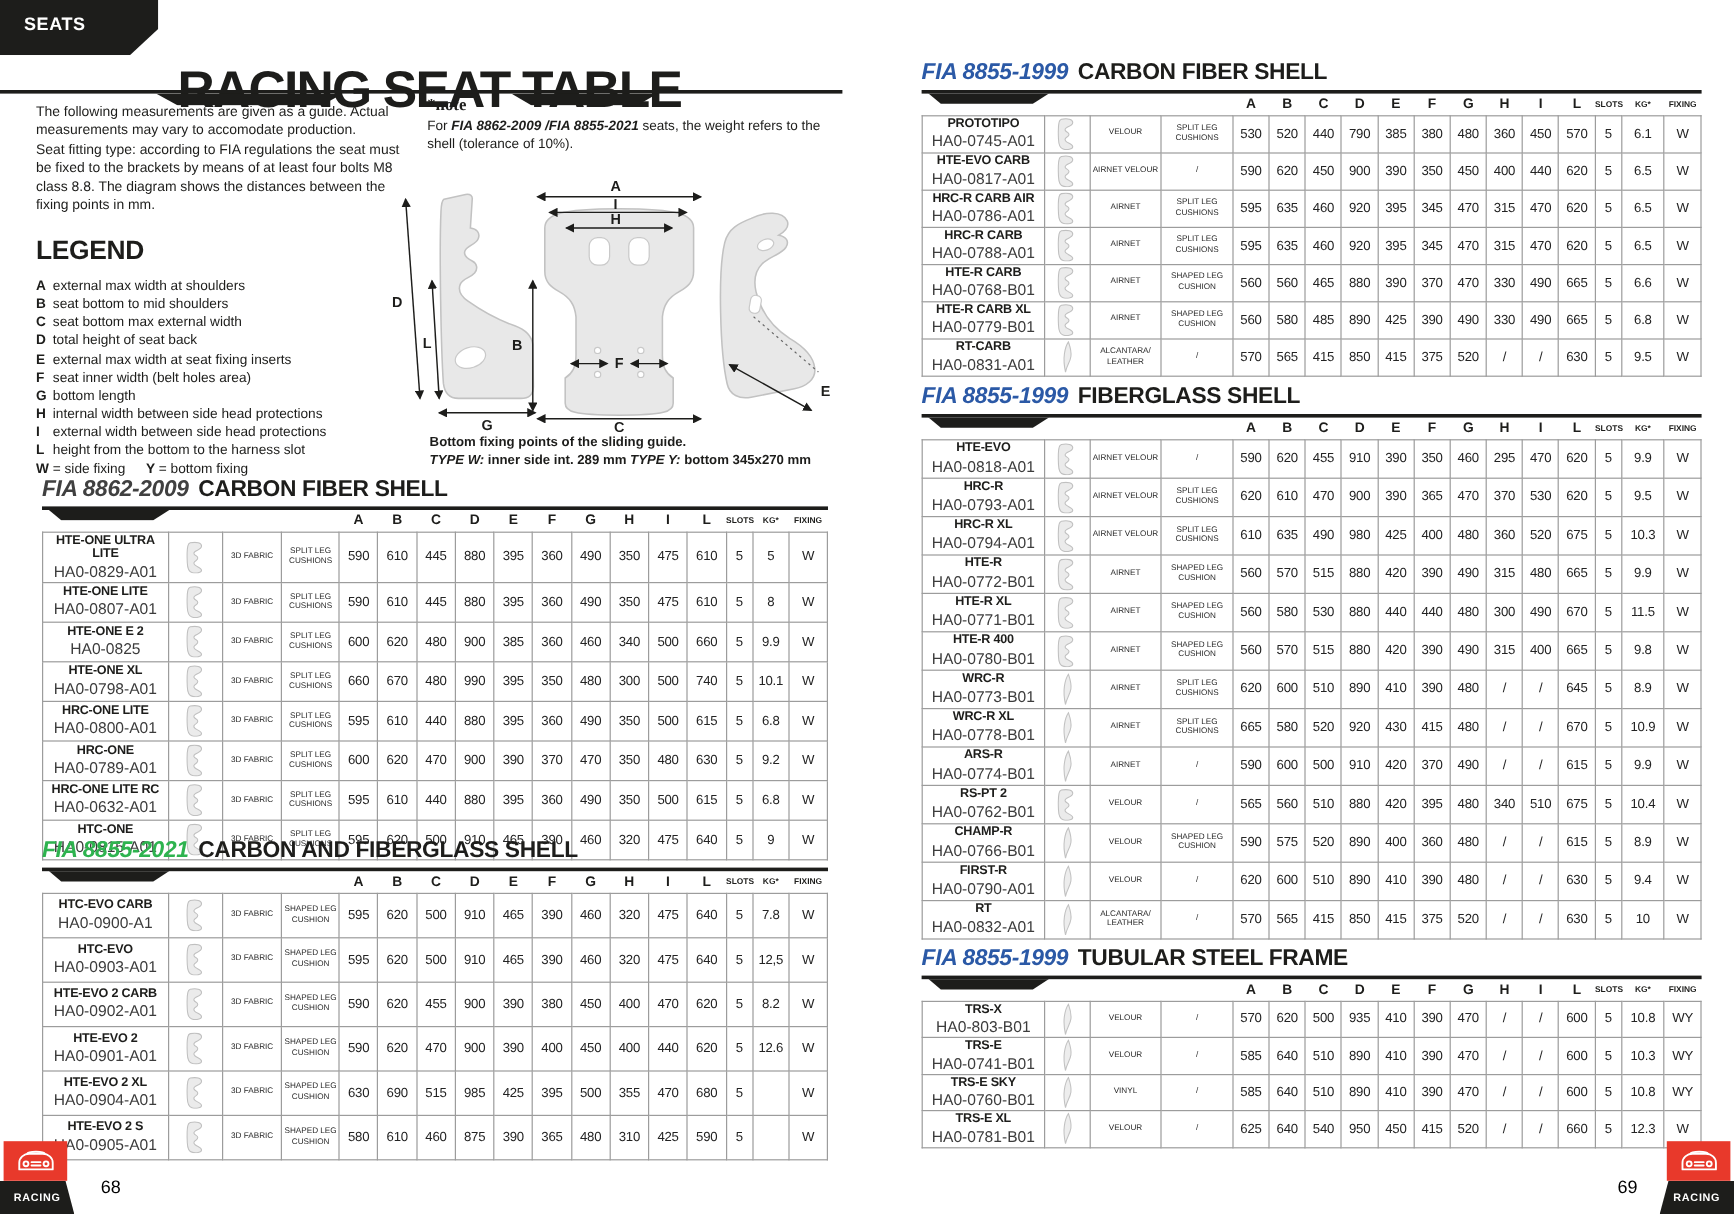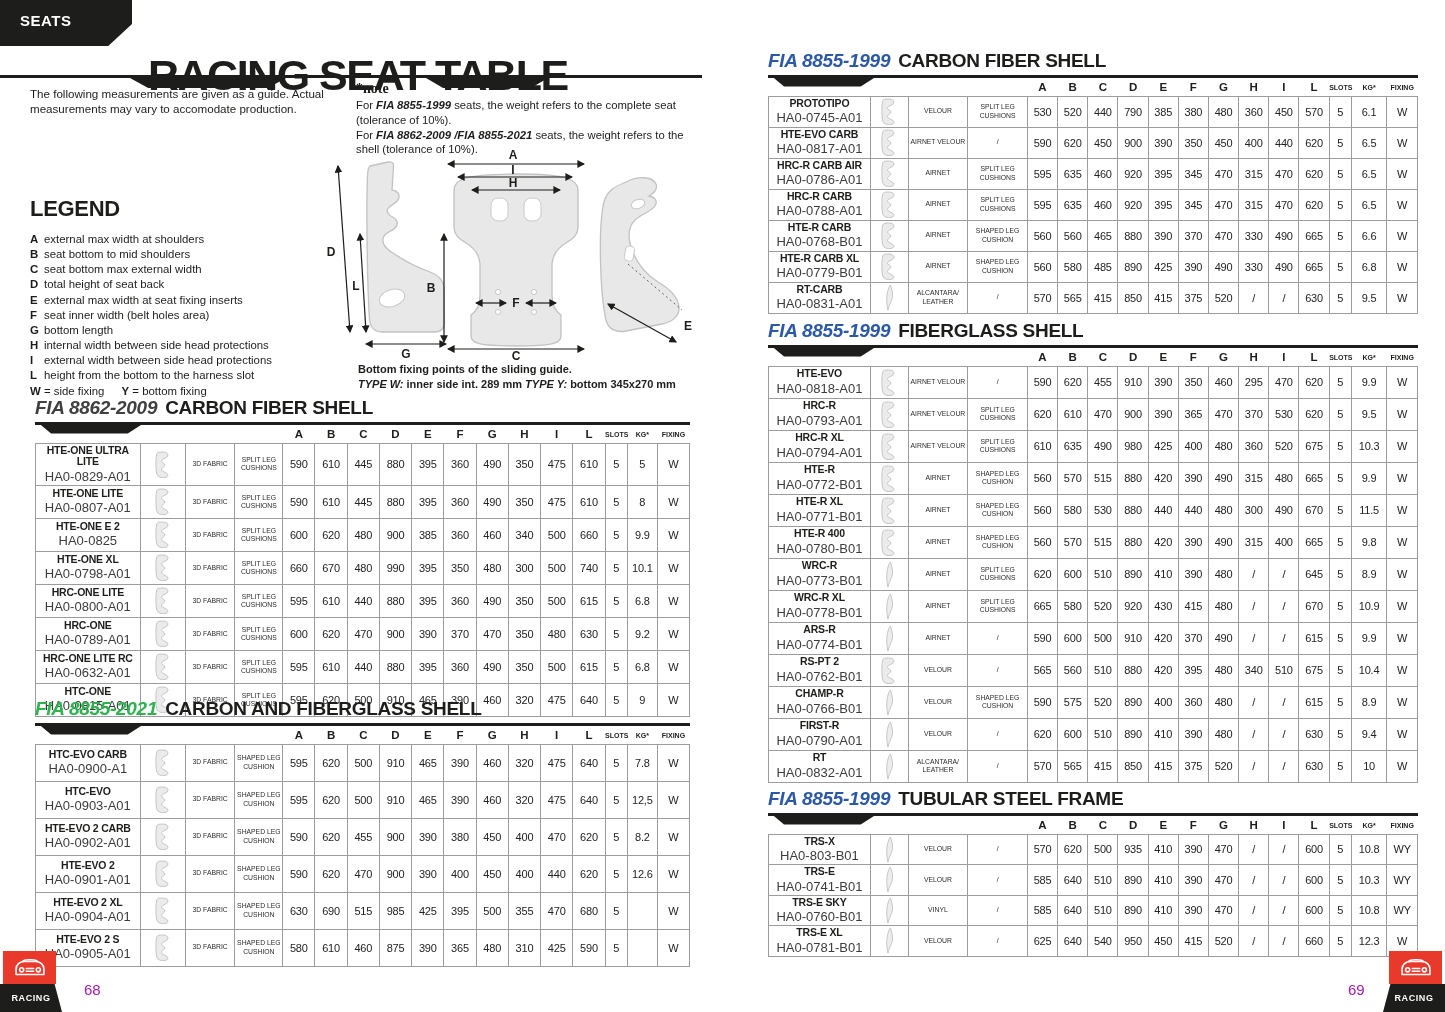"For FIA 8855-1999 seats, the" div { html: <div><span>For </span><b>FIA 8855-1999</b><span> seats, the weight refers to the complete seat (tolerance of 10%).</span></div> -> none }
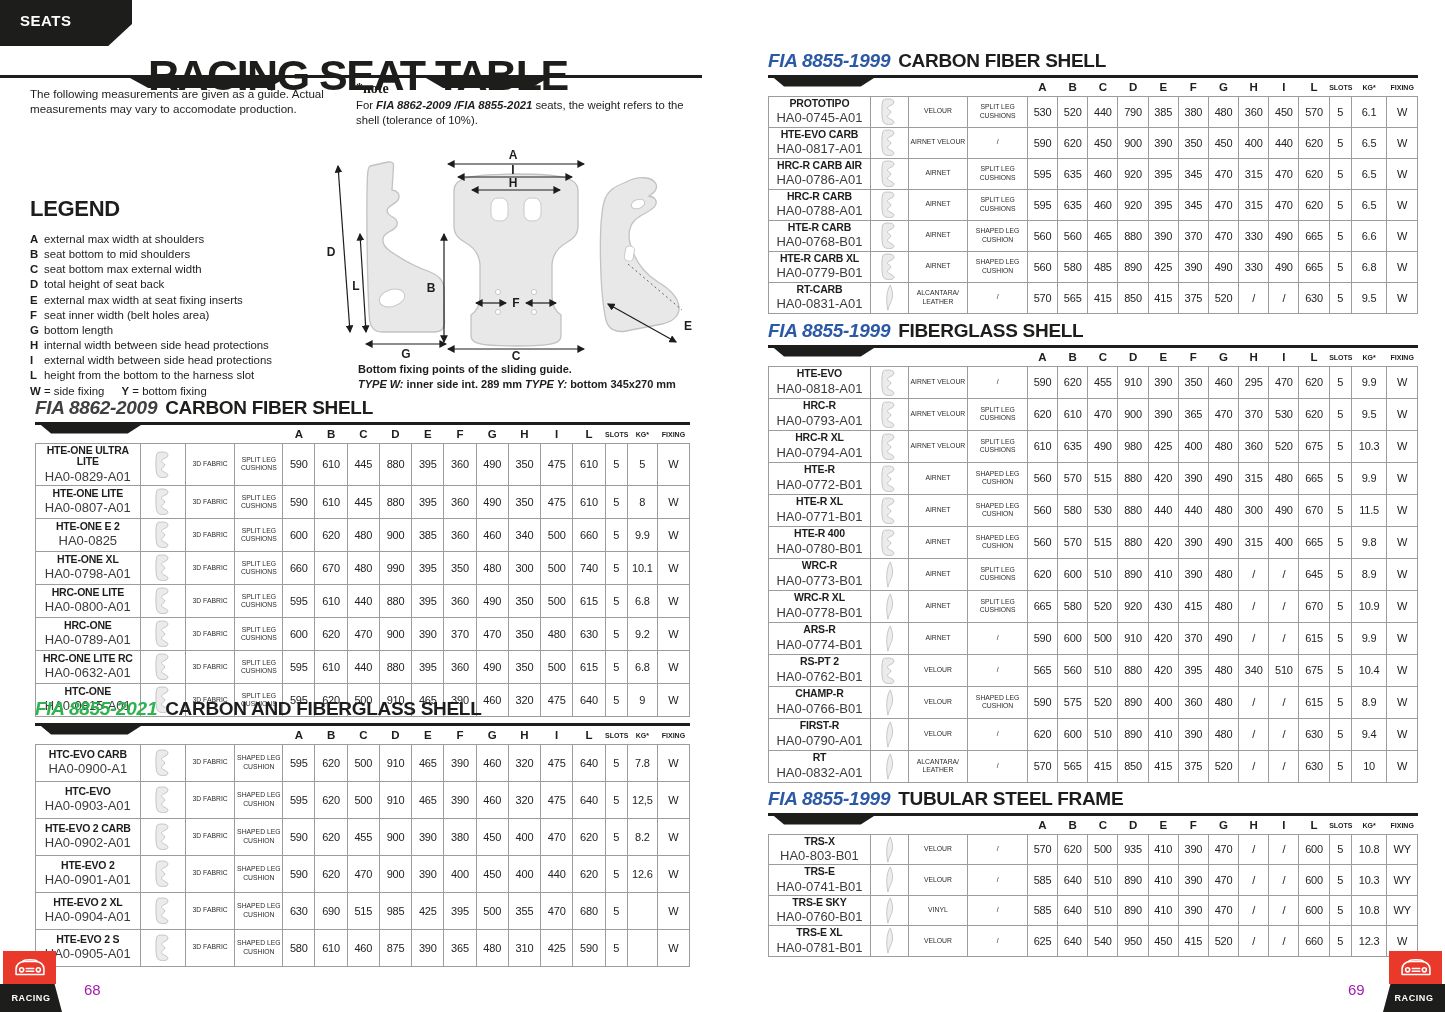"Seat fitting type: according to" p { html: none -> <p>Seat fitting type: according to FIA regulations the seat must be fixed to the brackets by means of at least four bolts M8 class 8.8. The diagram shows the distances between the fixing points in mm.</p> }
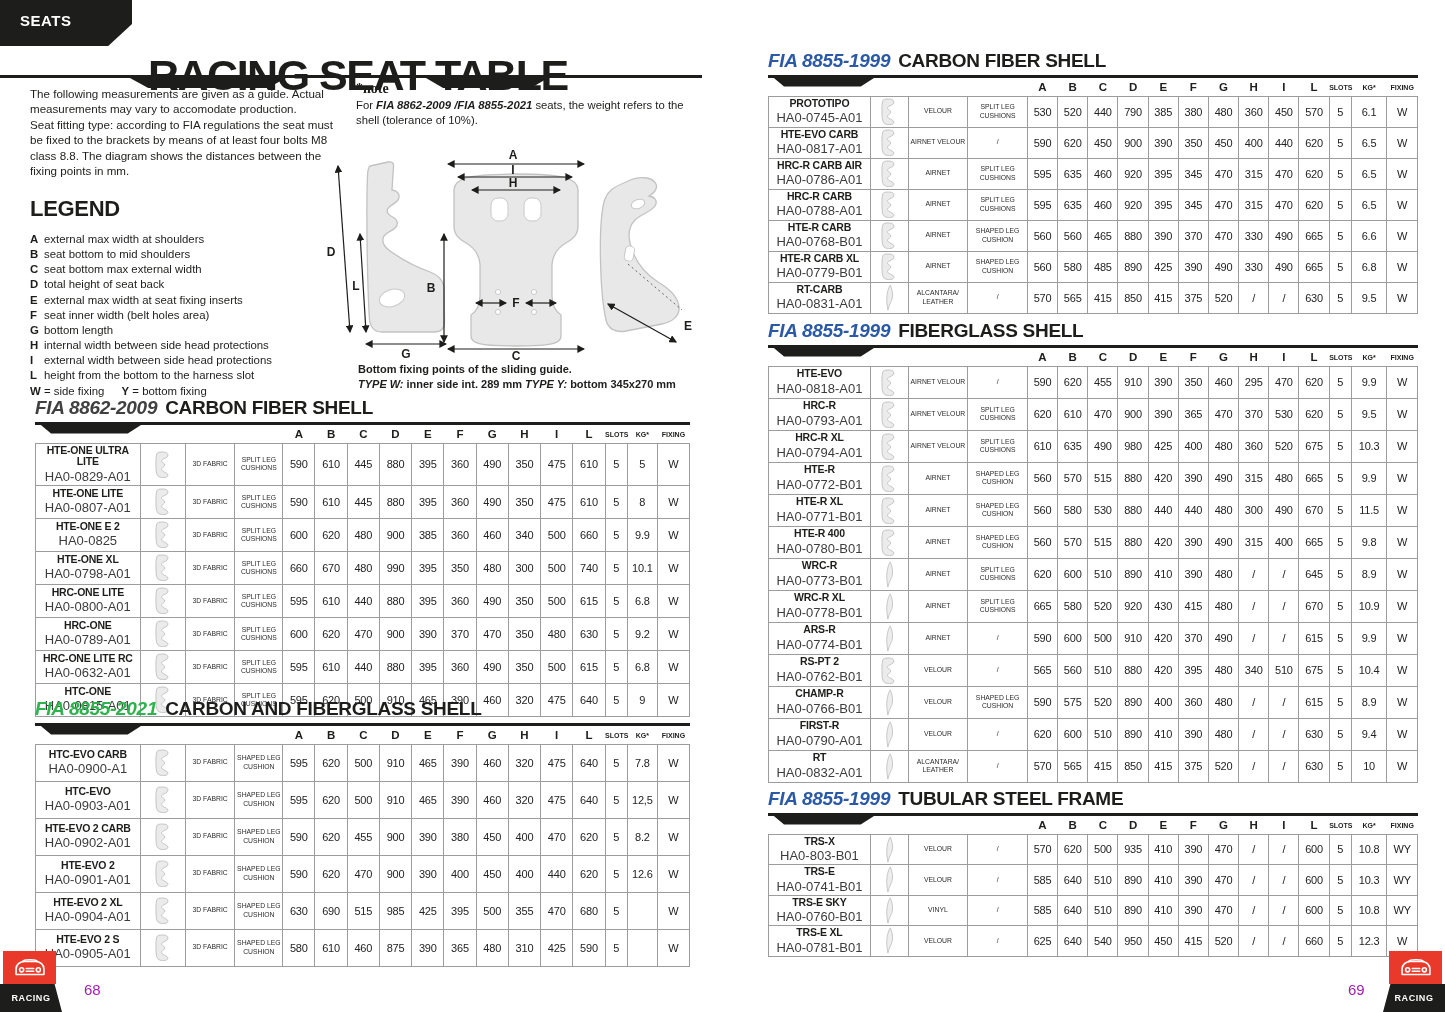"68" .pageno { color: #a21caf -> #000000 }
